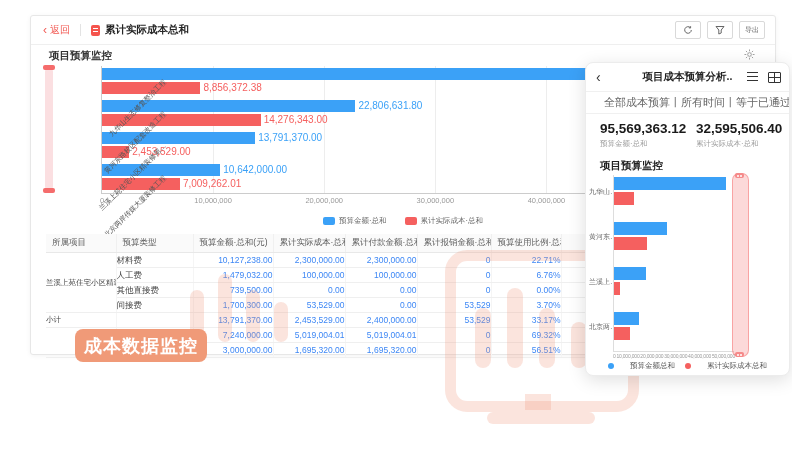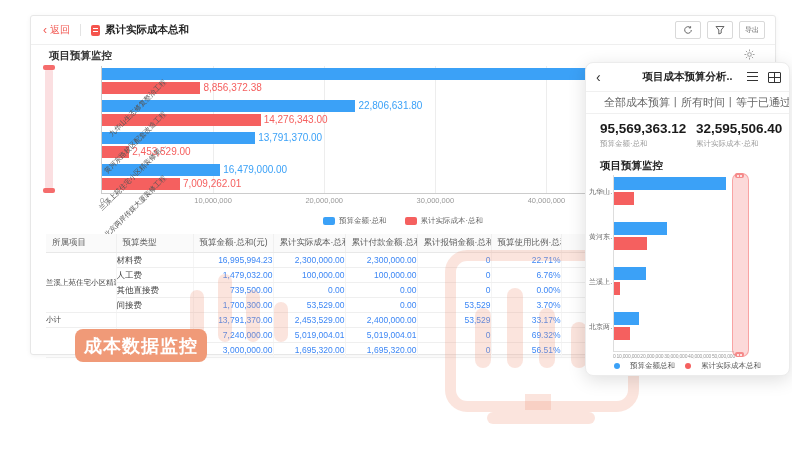"16,479,000.00" div.bar-label { text: 16,479,000.00 -> 10,642,000.00 }
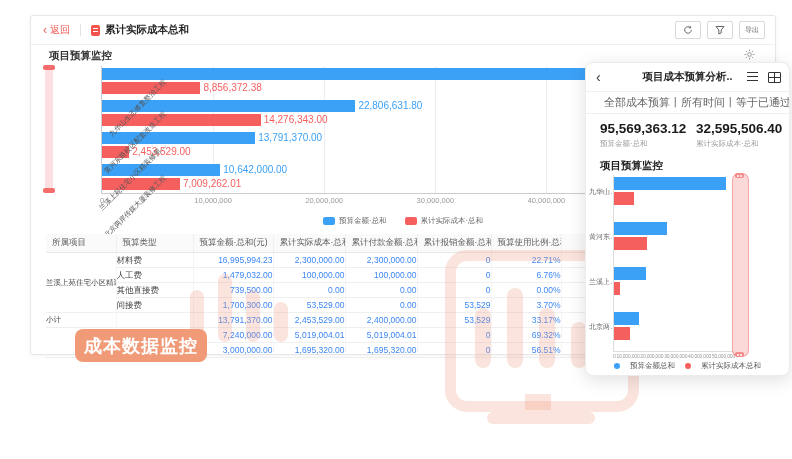"16,995,994.23" td.c-num { text: 16,995,994.23 -> 10,127,238.00 }
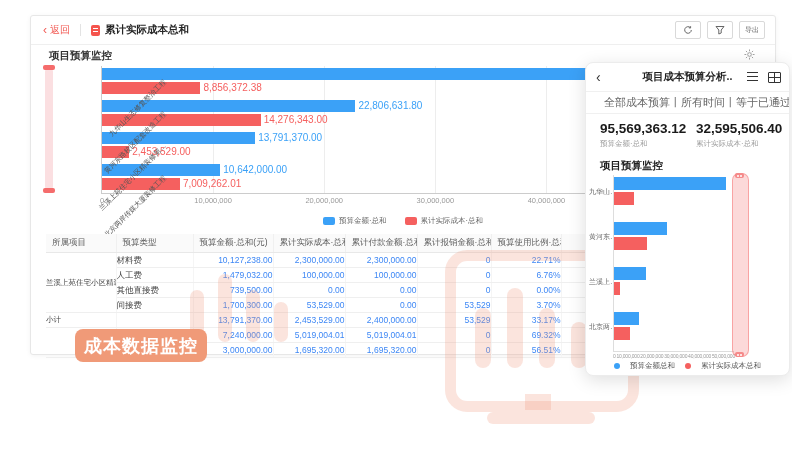"预算金额总和" .m-leg-item { gap: 10px -> 16px }
